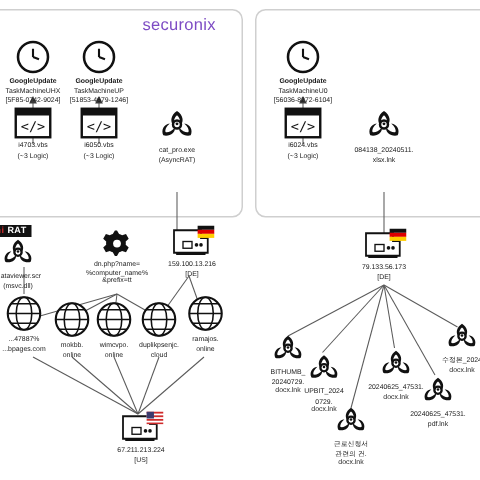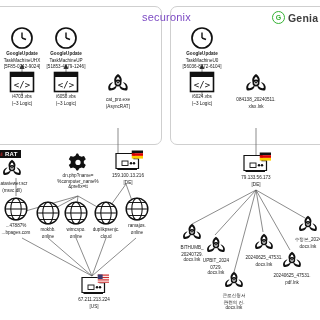"securonix" div.brand { margin-left: 47px -> none }
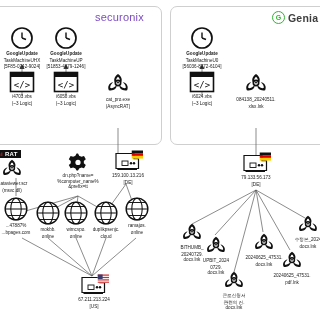"Genia" div.brand { html: <div> <span>G</span> <span>Genia</span> </div> -> none }
